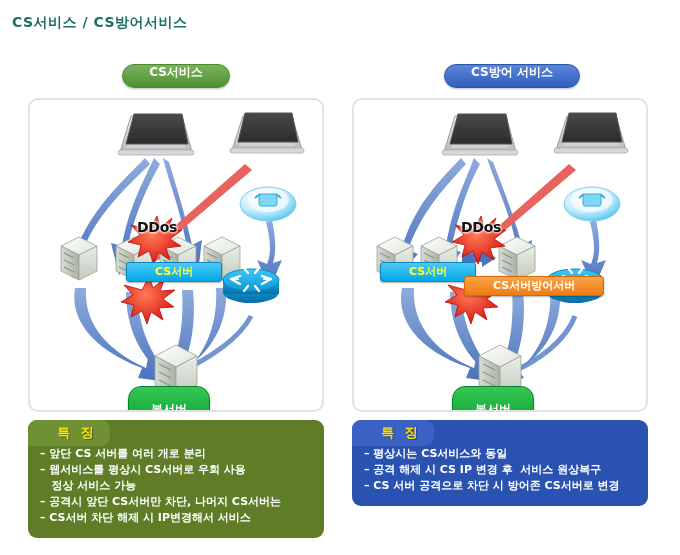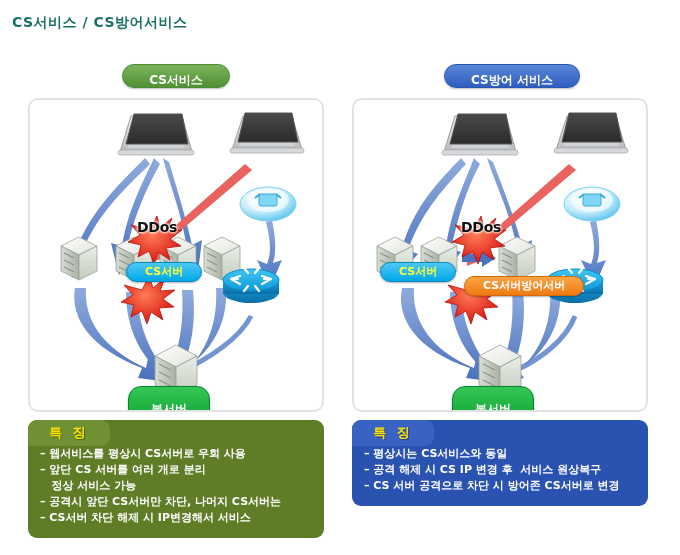"CS서비스" .pill-head { padding: 8px 26px -> 0 26px }
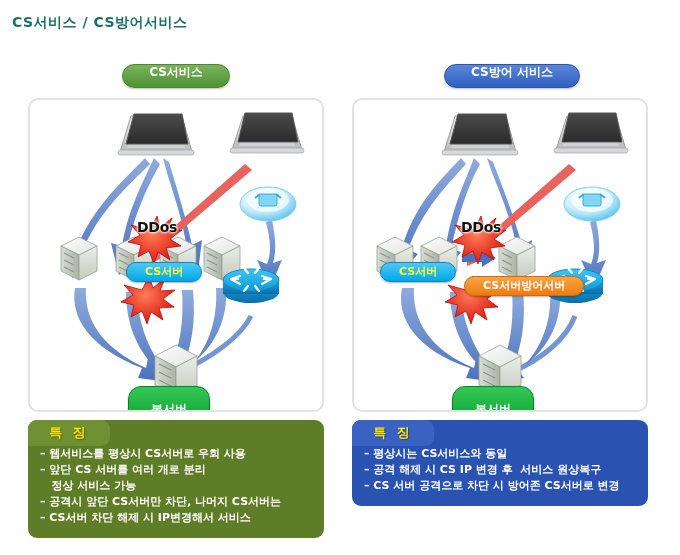"CS서버" .lbl { border-radius: 10px -> 3px; padding: 2px 18px -> 2px 28px }
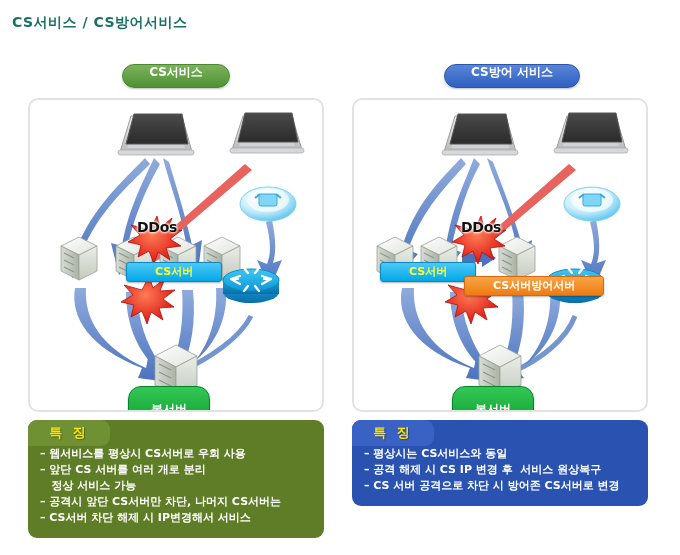"특 징" .info-tab-label { padding-left: none -> 8px }
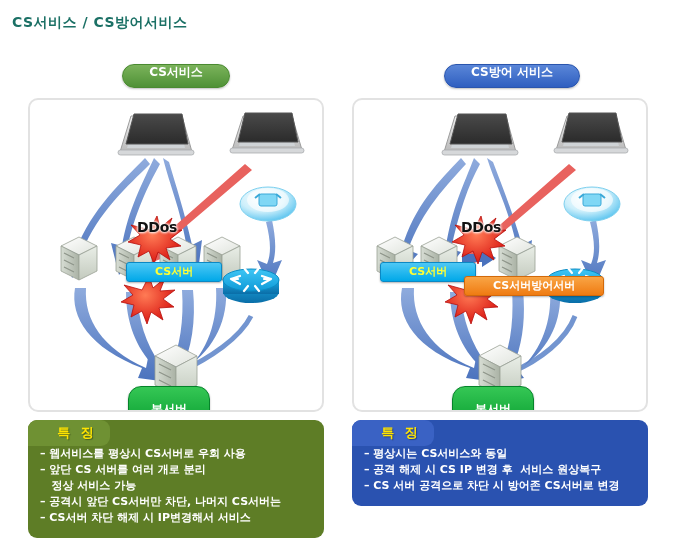"– 웹서비스를 평상시 CS서버로 우회" li { order: before "– 앞단 CS 서버를 여러" -> after "– 앞단 CS 서버를 여러" }
